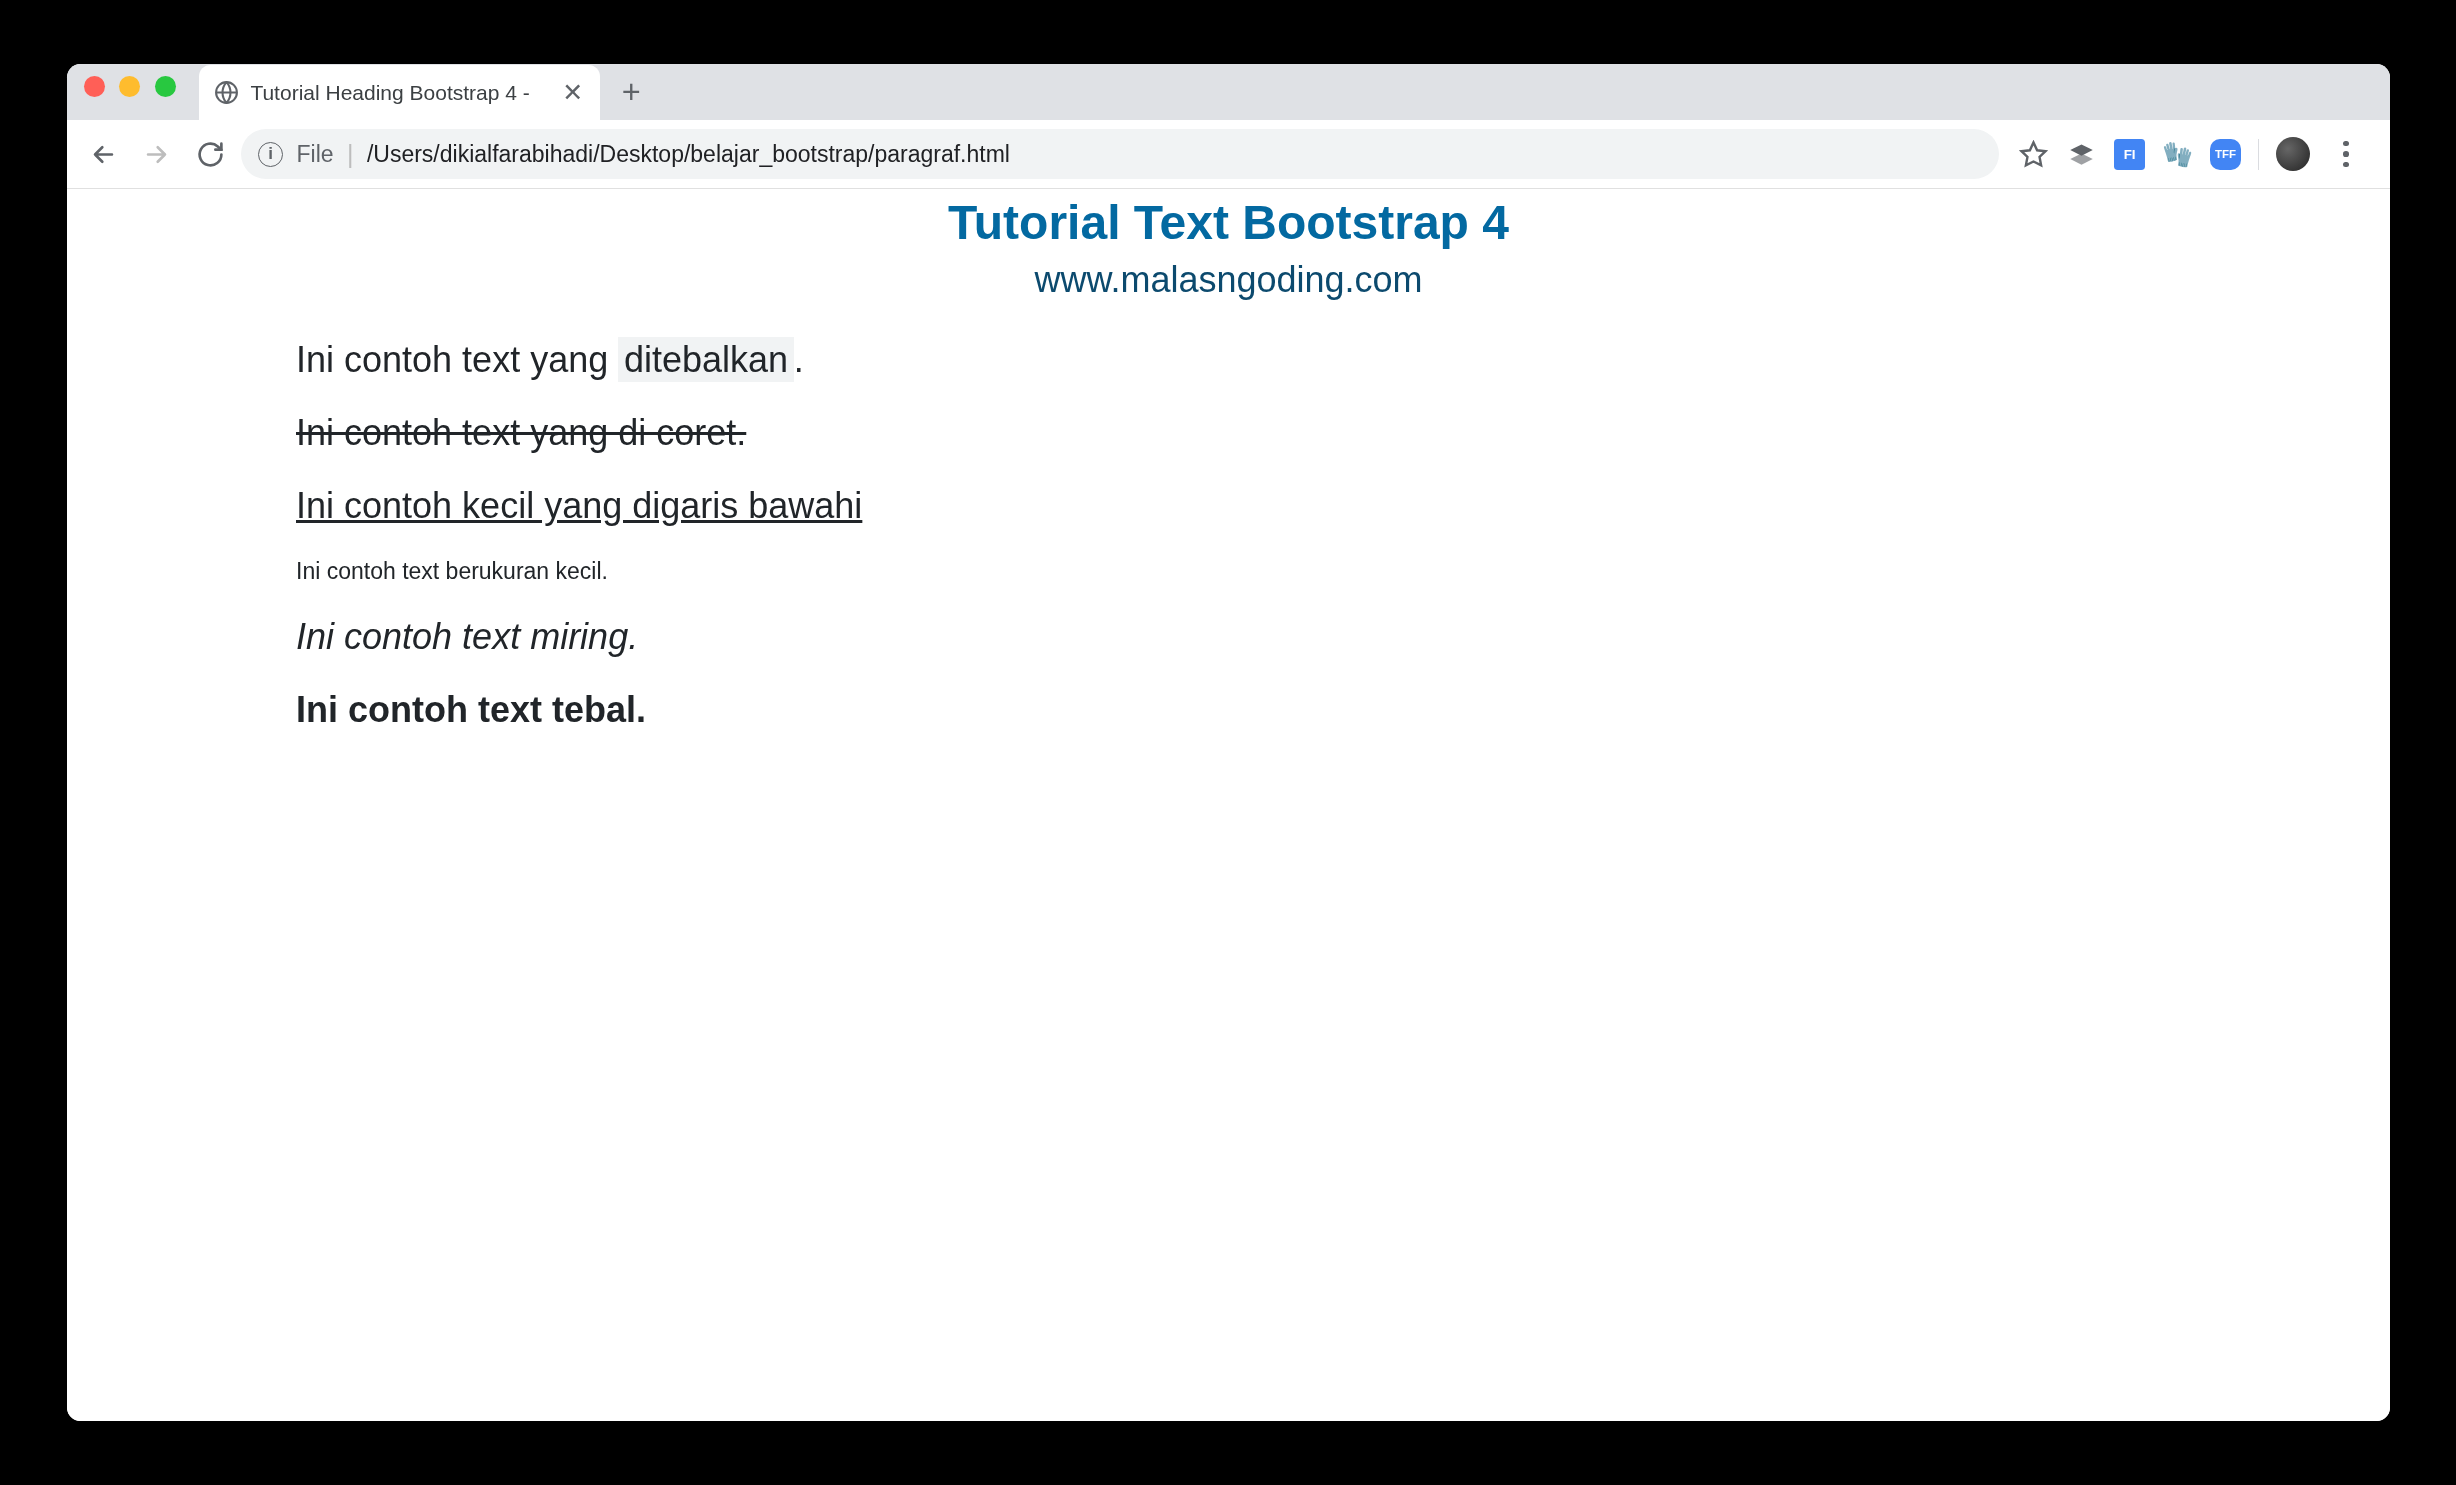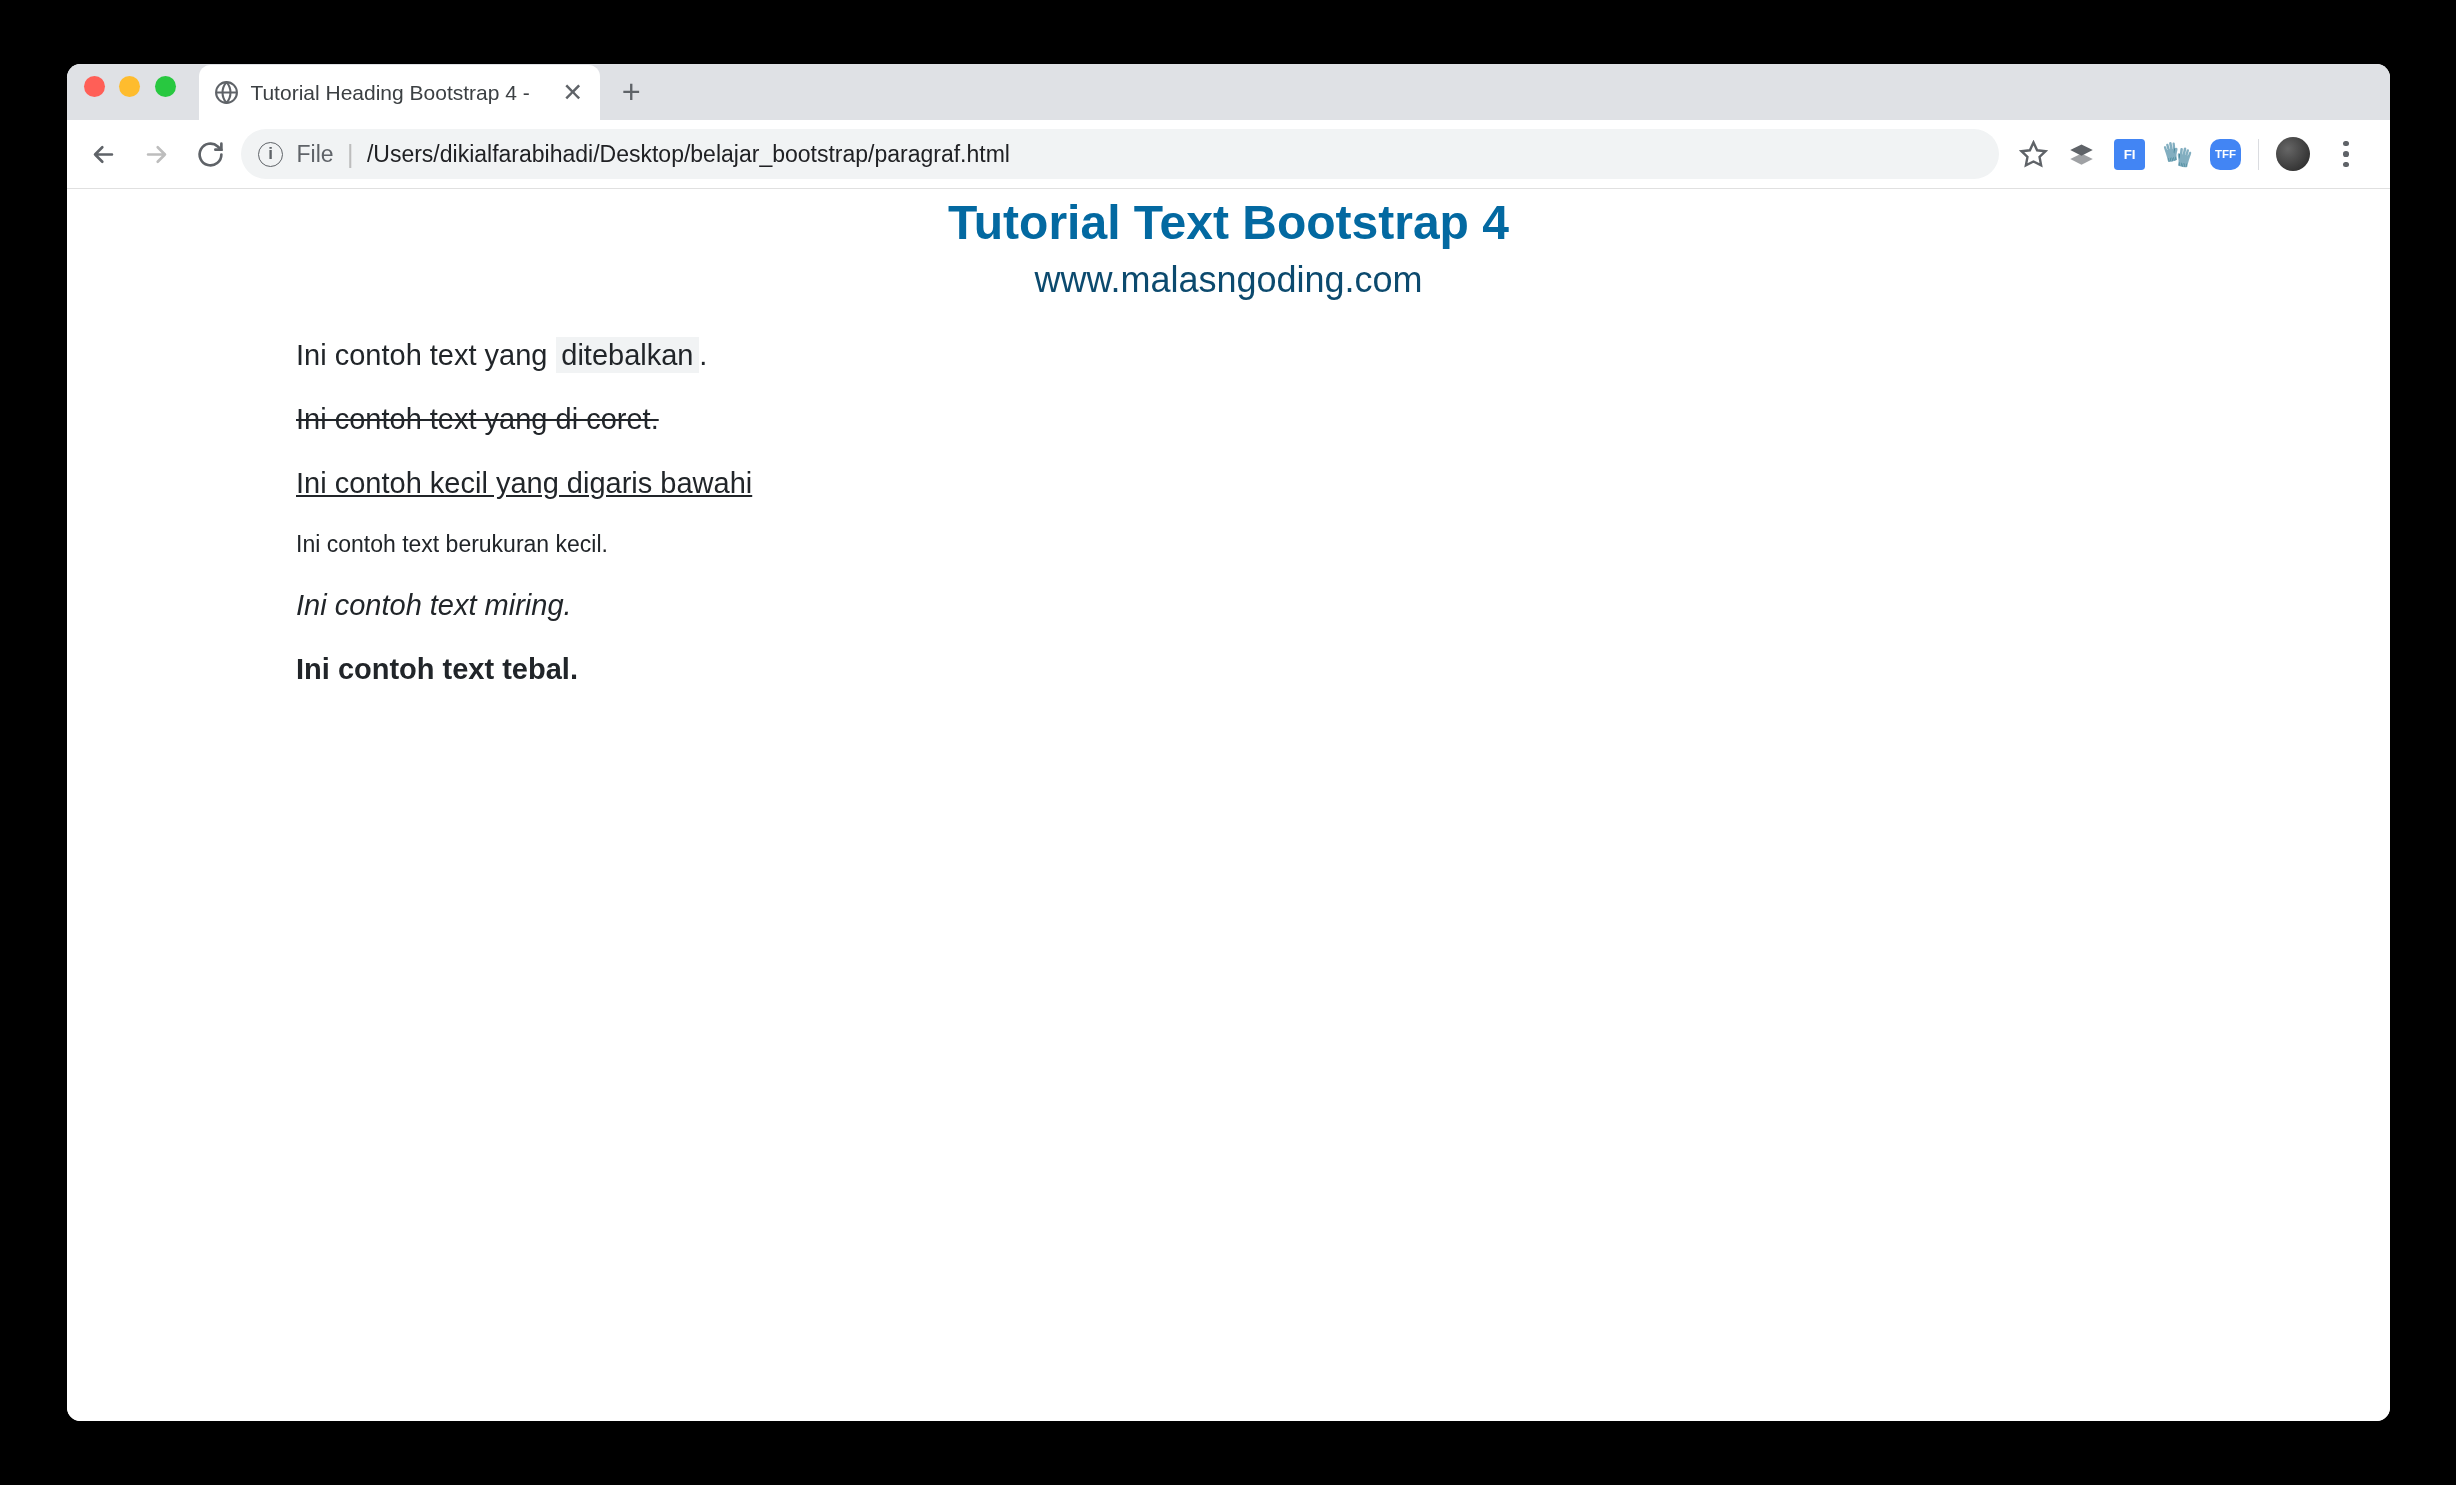"Ini contoh text yang ditebalkan" .p { font-size: 29px -> 36px }
